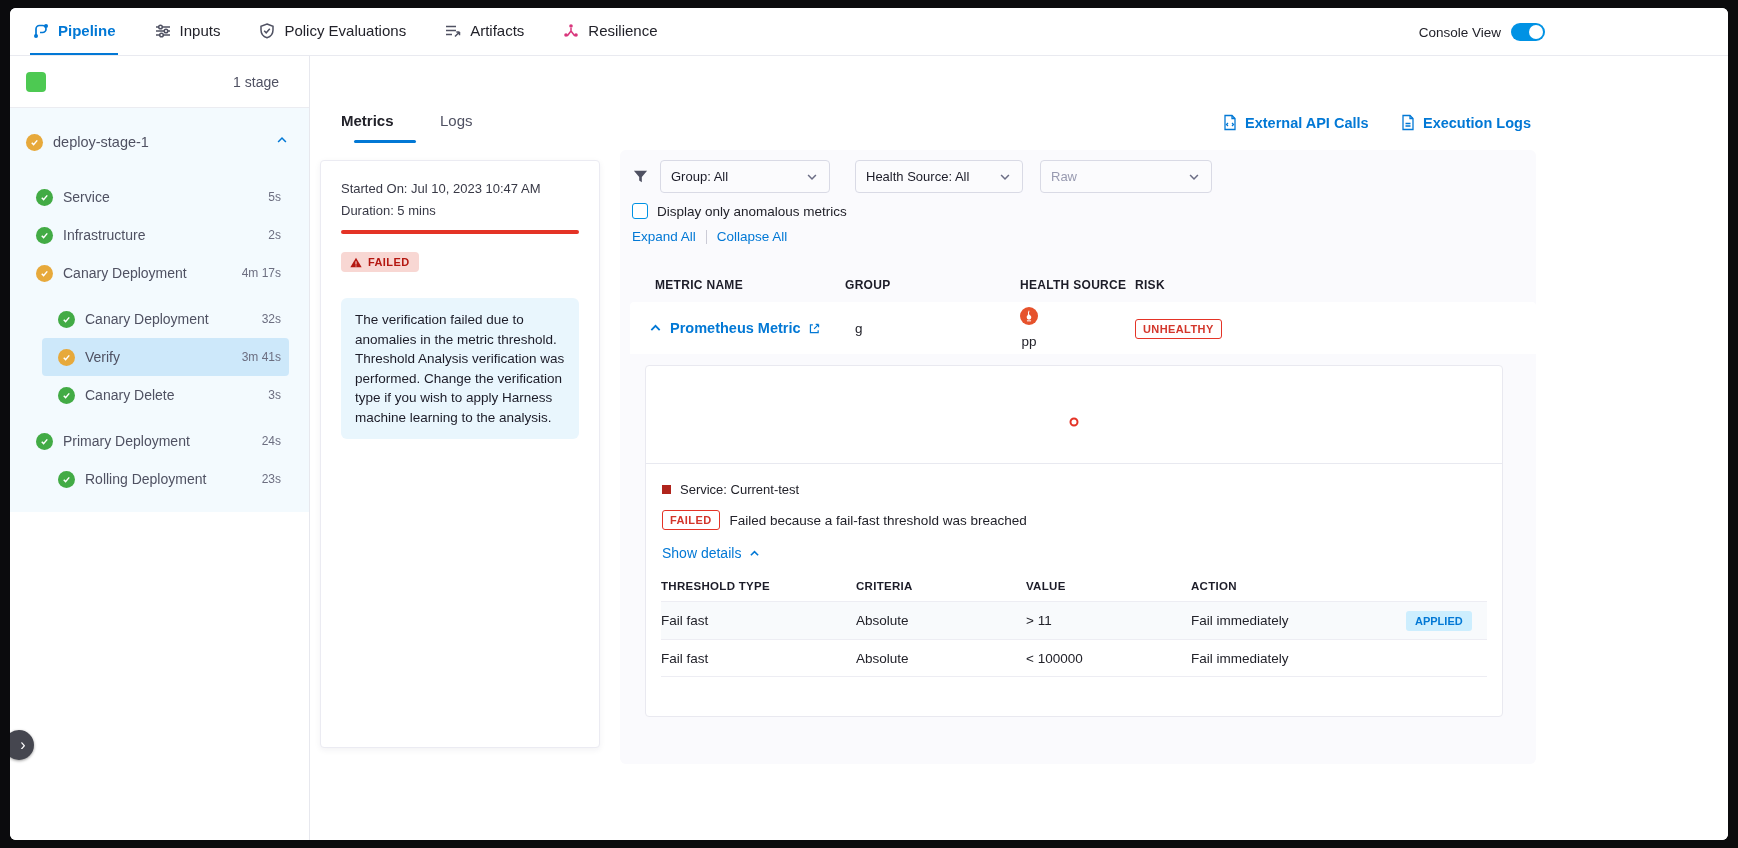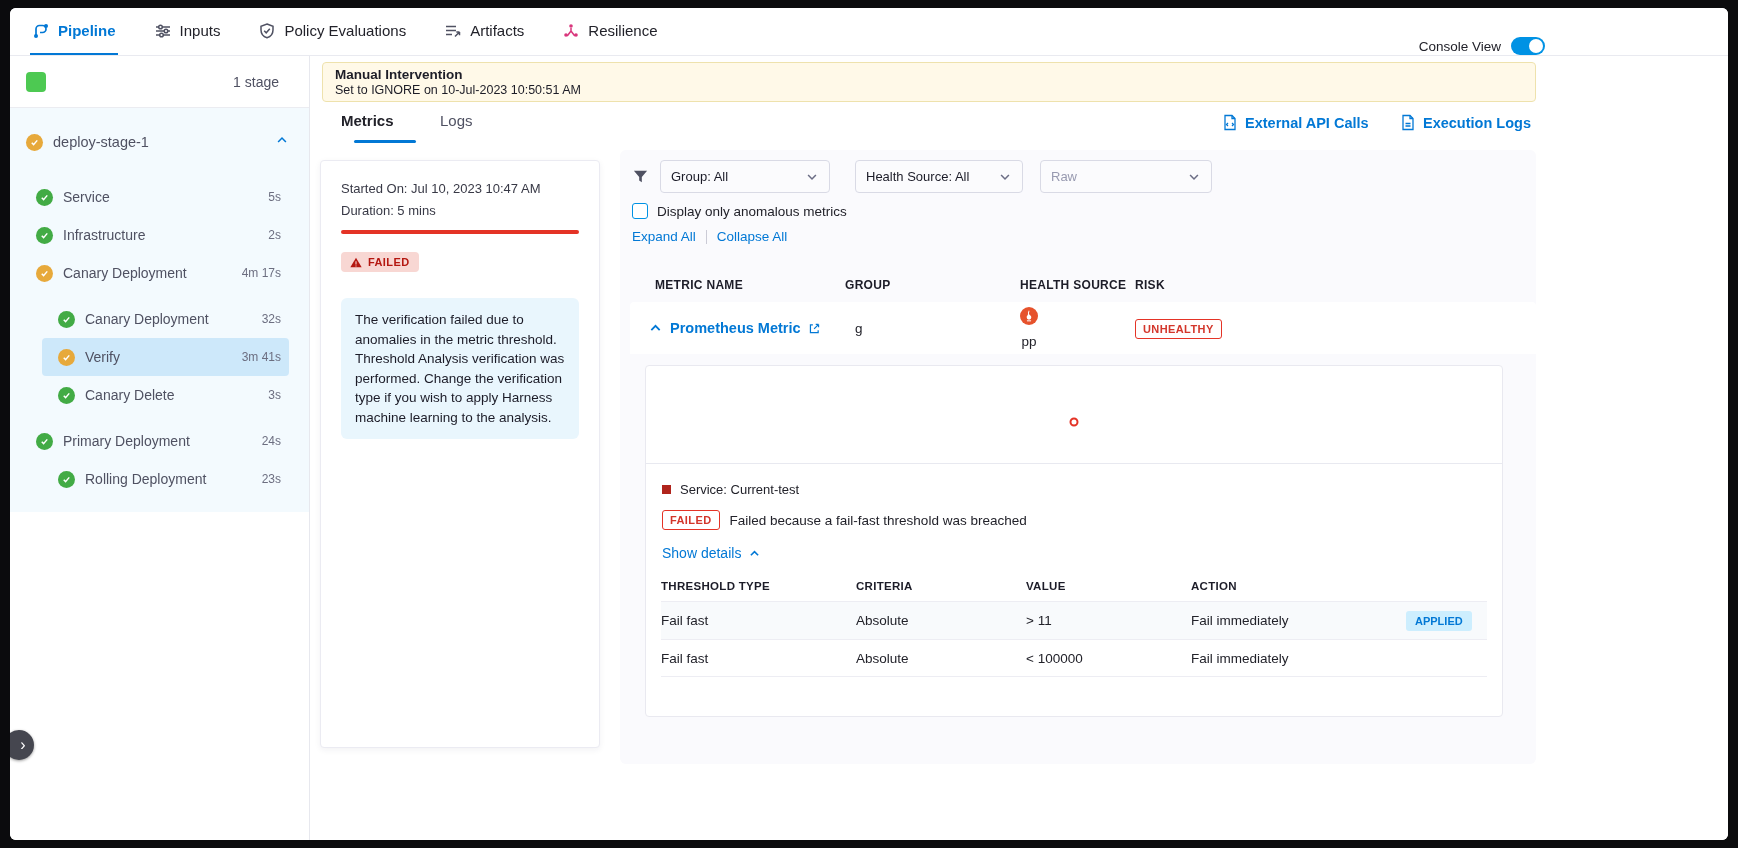"Console View" .console-view { top: 14px -> 0 }
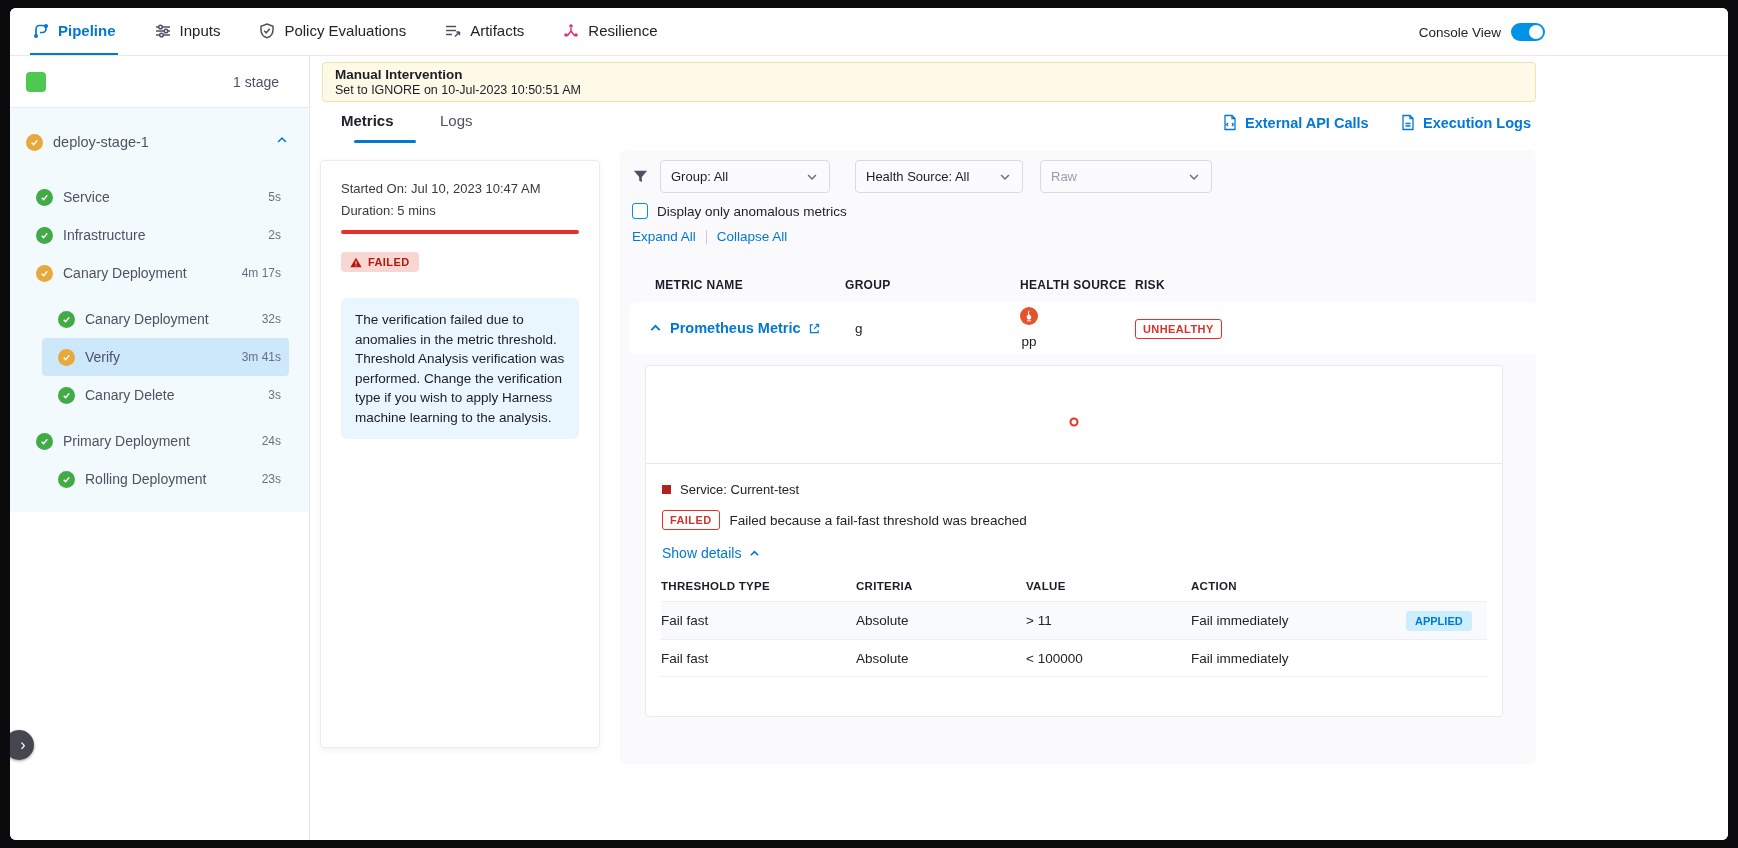"Manual Intervention" div.banner { html: <div> <div>Manual Intervention</div> <div>Set to IGNORE on 10-Jul-2023 10:50:51 AM</div> </div> -> none }
